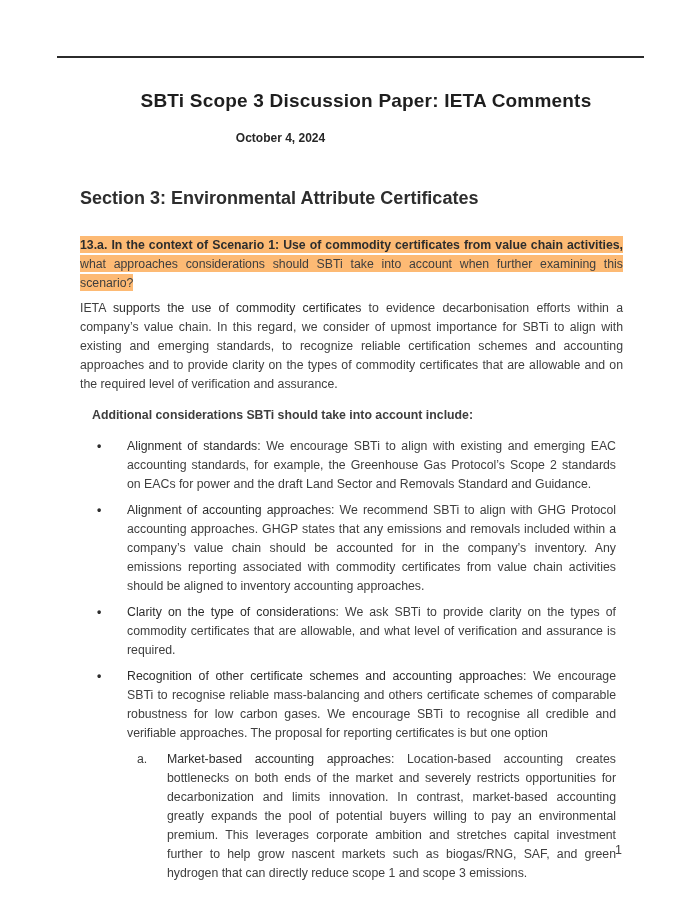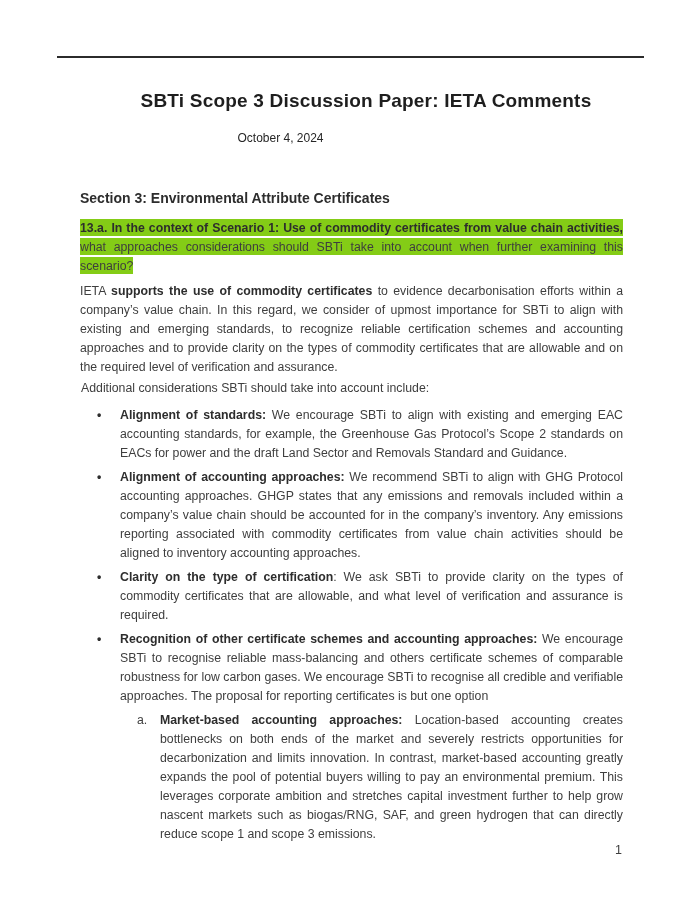"October 4, 2024" .doc-date { font-weight: 400 -> 700 }
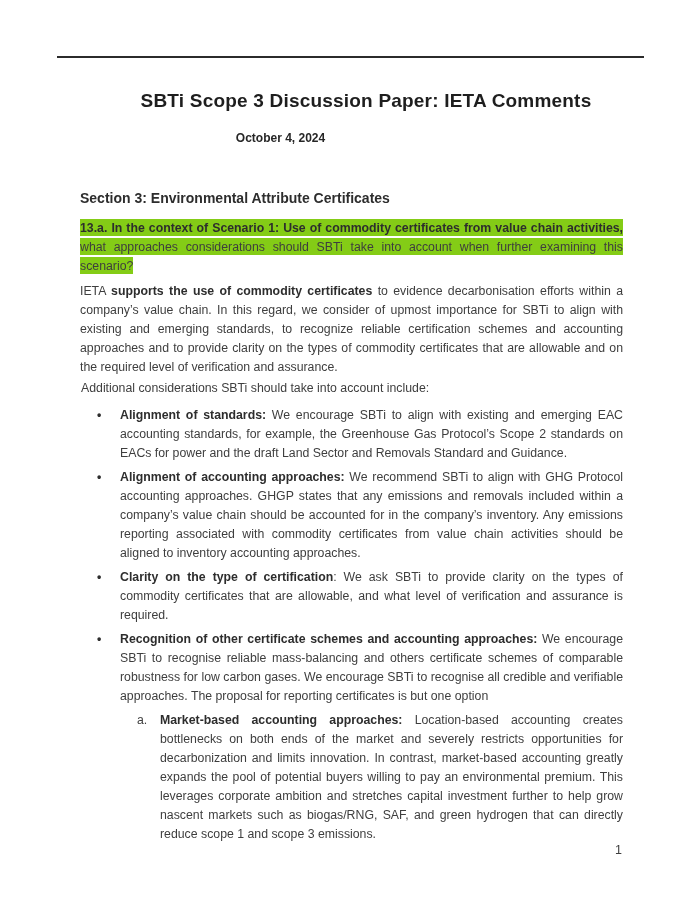"Section 3: Environmental Attribute" .section-heading { font-size: 14px -> 18px; margin: 0 0 10px 0 -> 0 0 27px 0 }
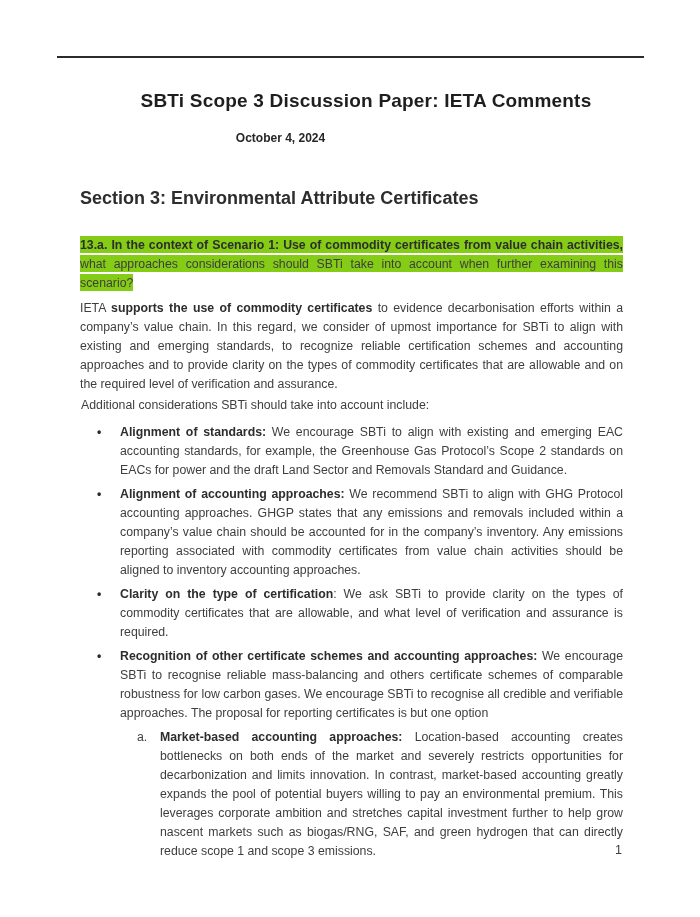"13.a. In the context of" .question .hl { background: #84cc16 -> #fdba74 }
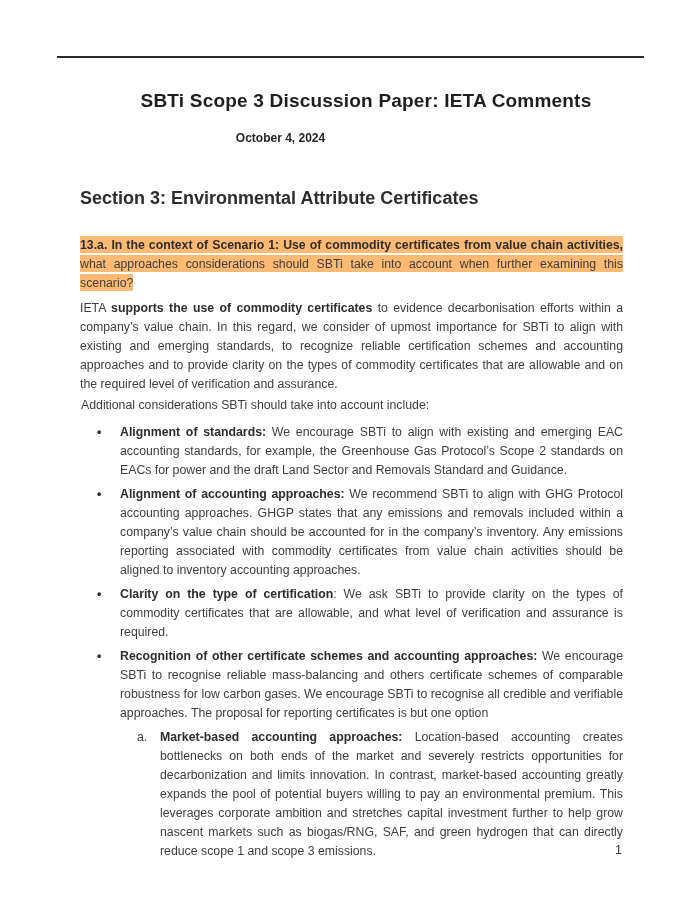"supports the use of commodity" .para b, .btext b { font-weight: 700 -> 400 }
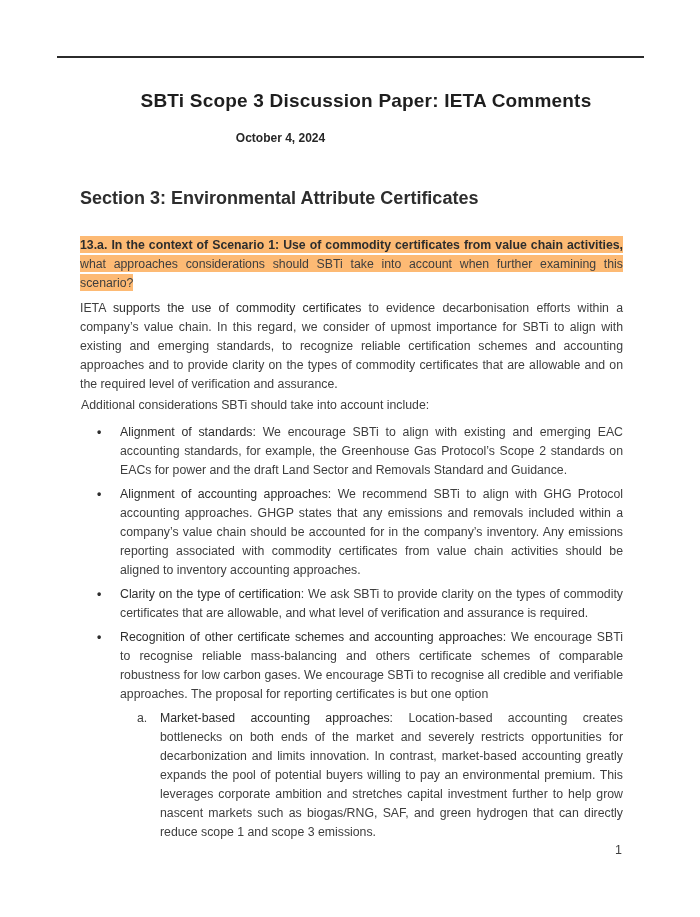"Additional considerations SBTi should" .lead { font-weight: none -> bold; margin: 1px -> 12px }
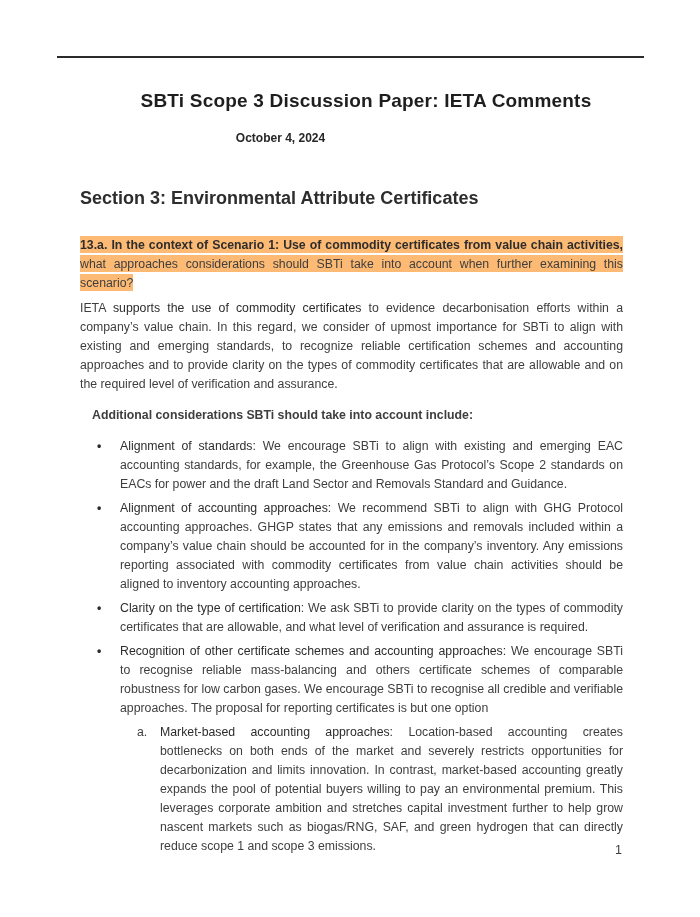"Alignment of standards: We encourage" .btext { margin: 0 -> 7px }
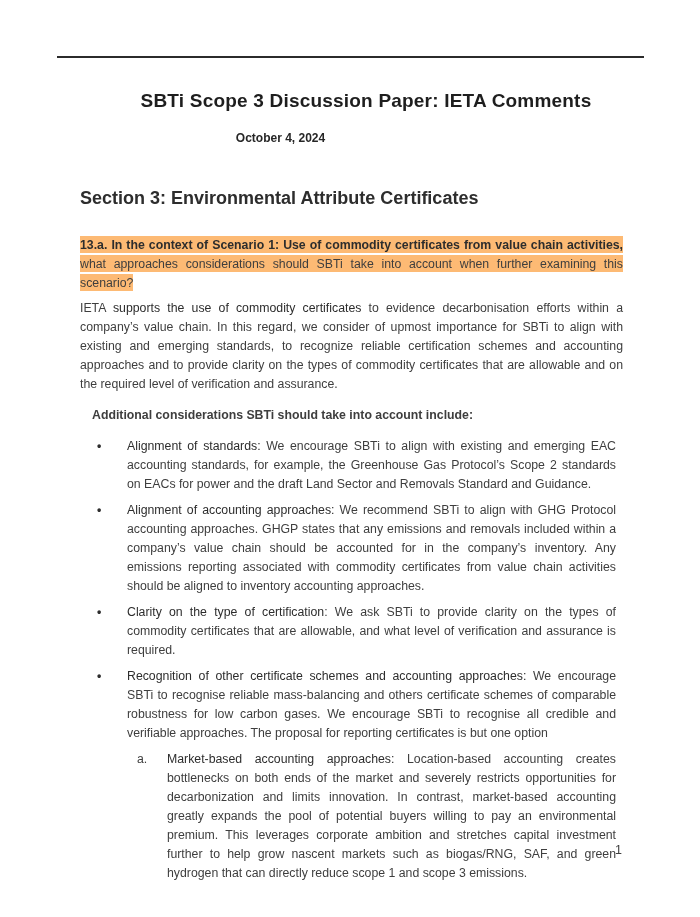"Clarity on the type of" b { text: certification -> considerations }
